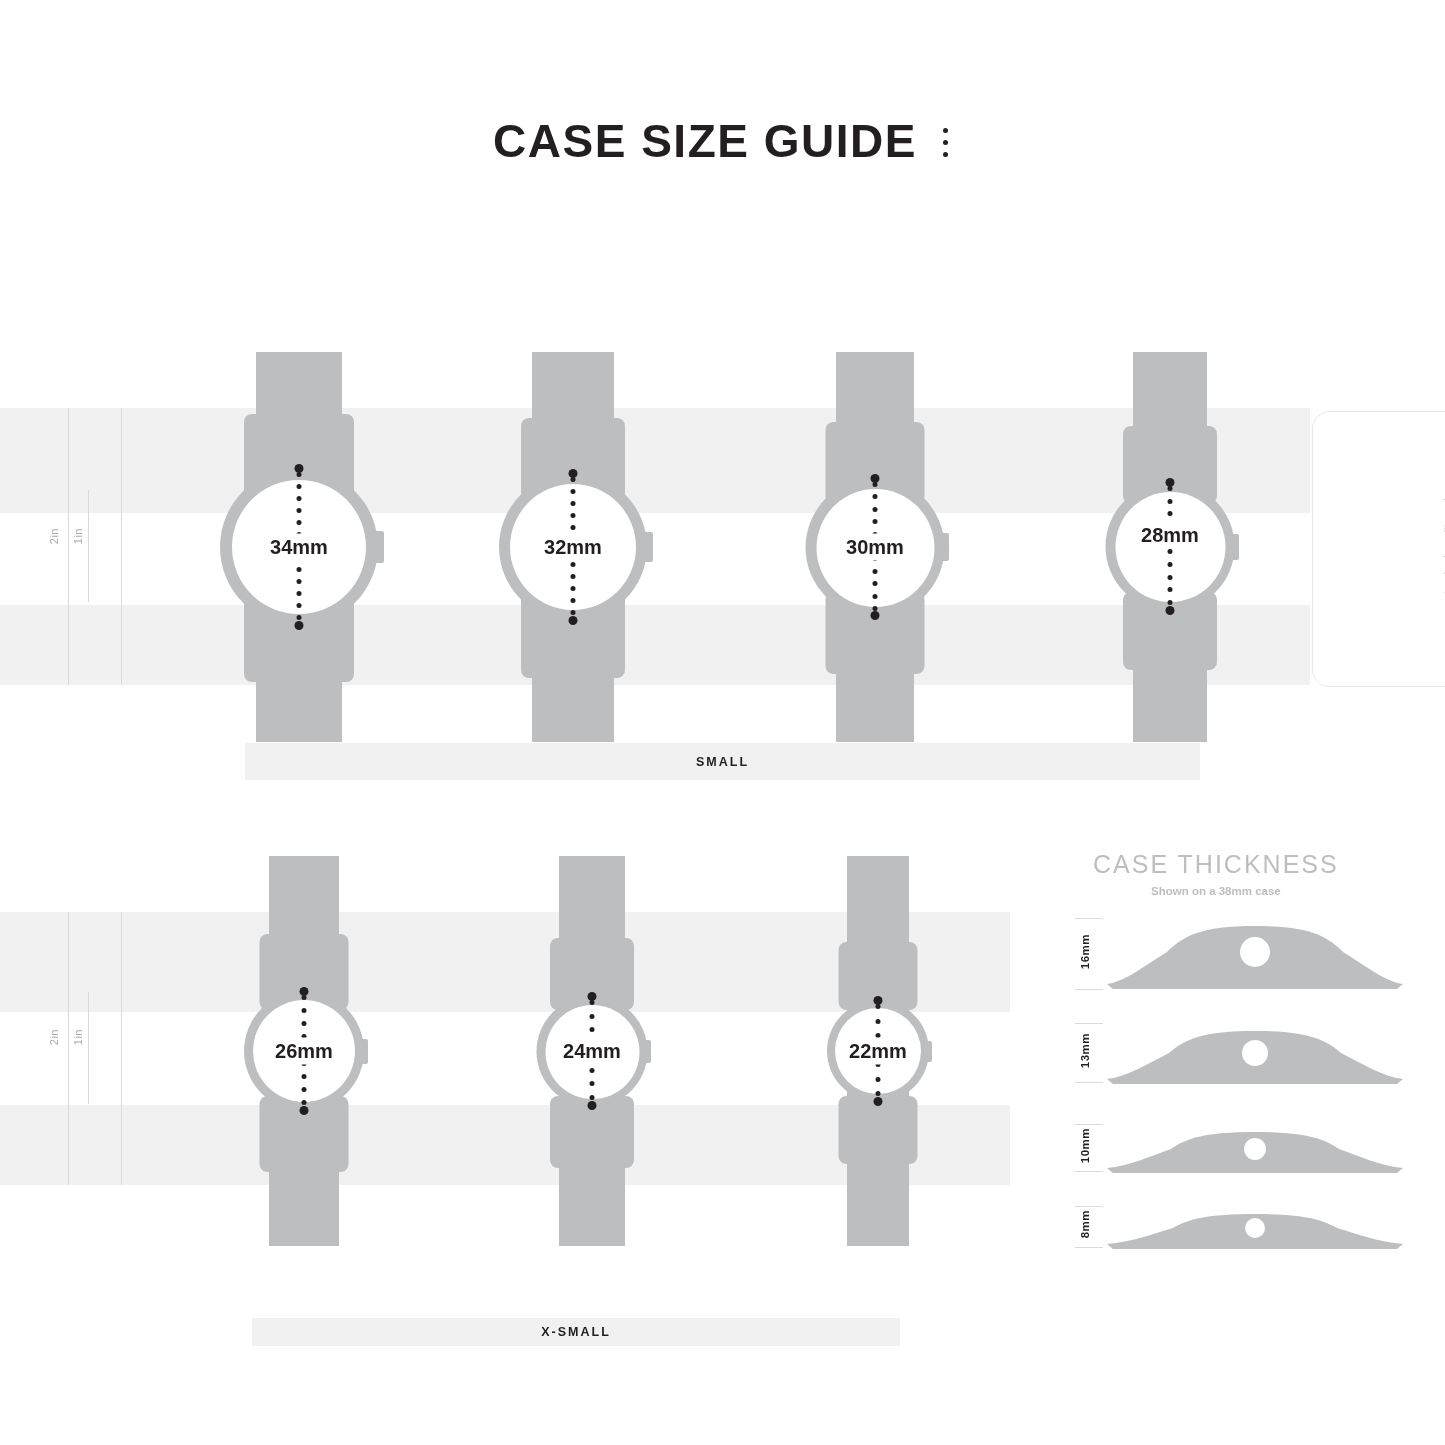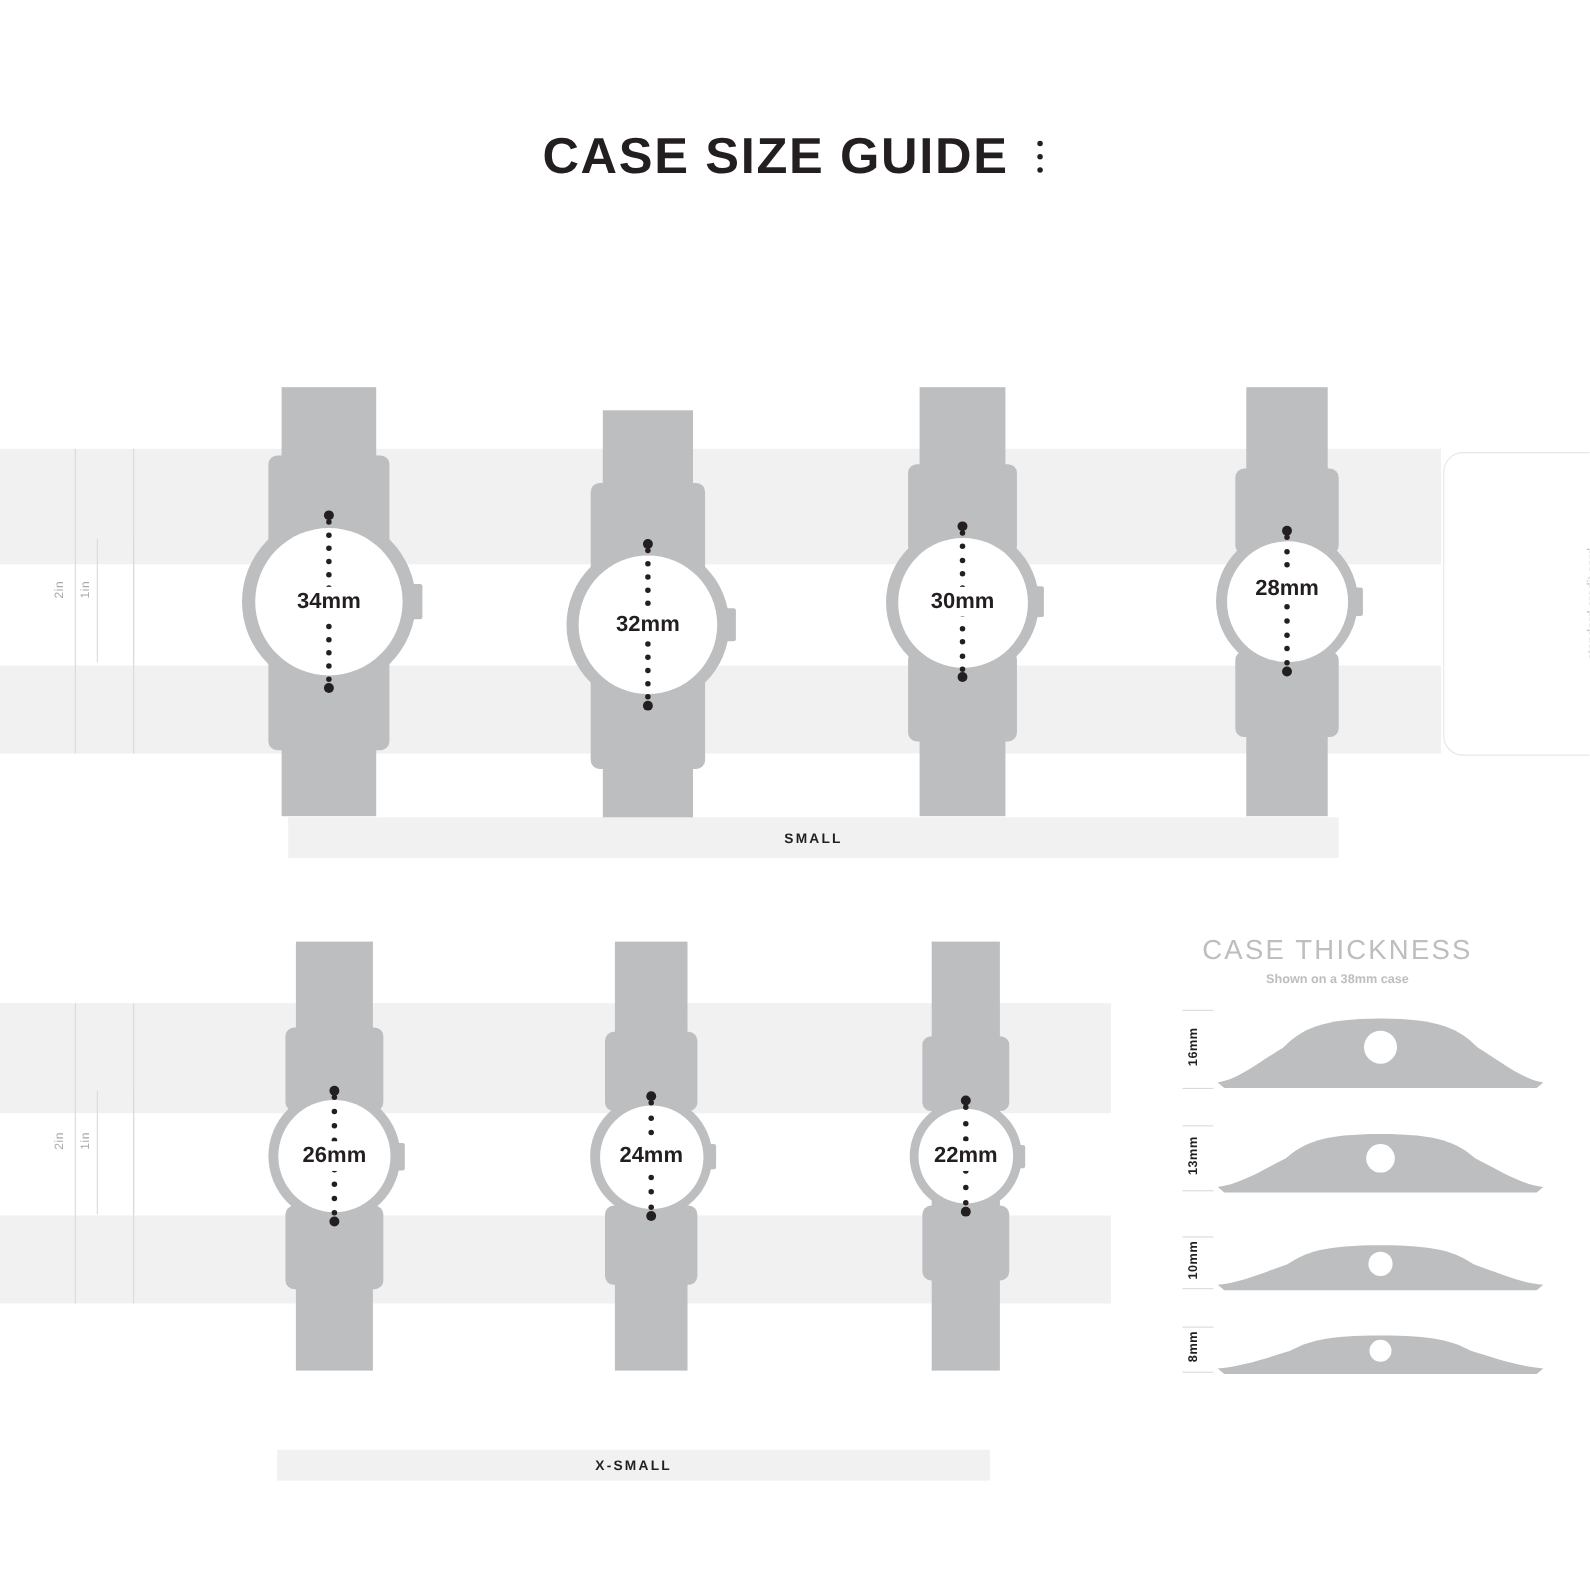"32mm" div.watch { left: 504px -> 488px; margin-top: 21px -> none }
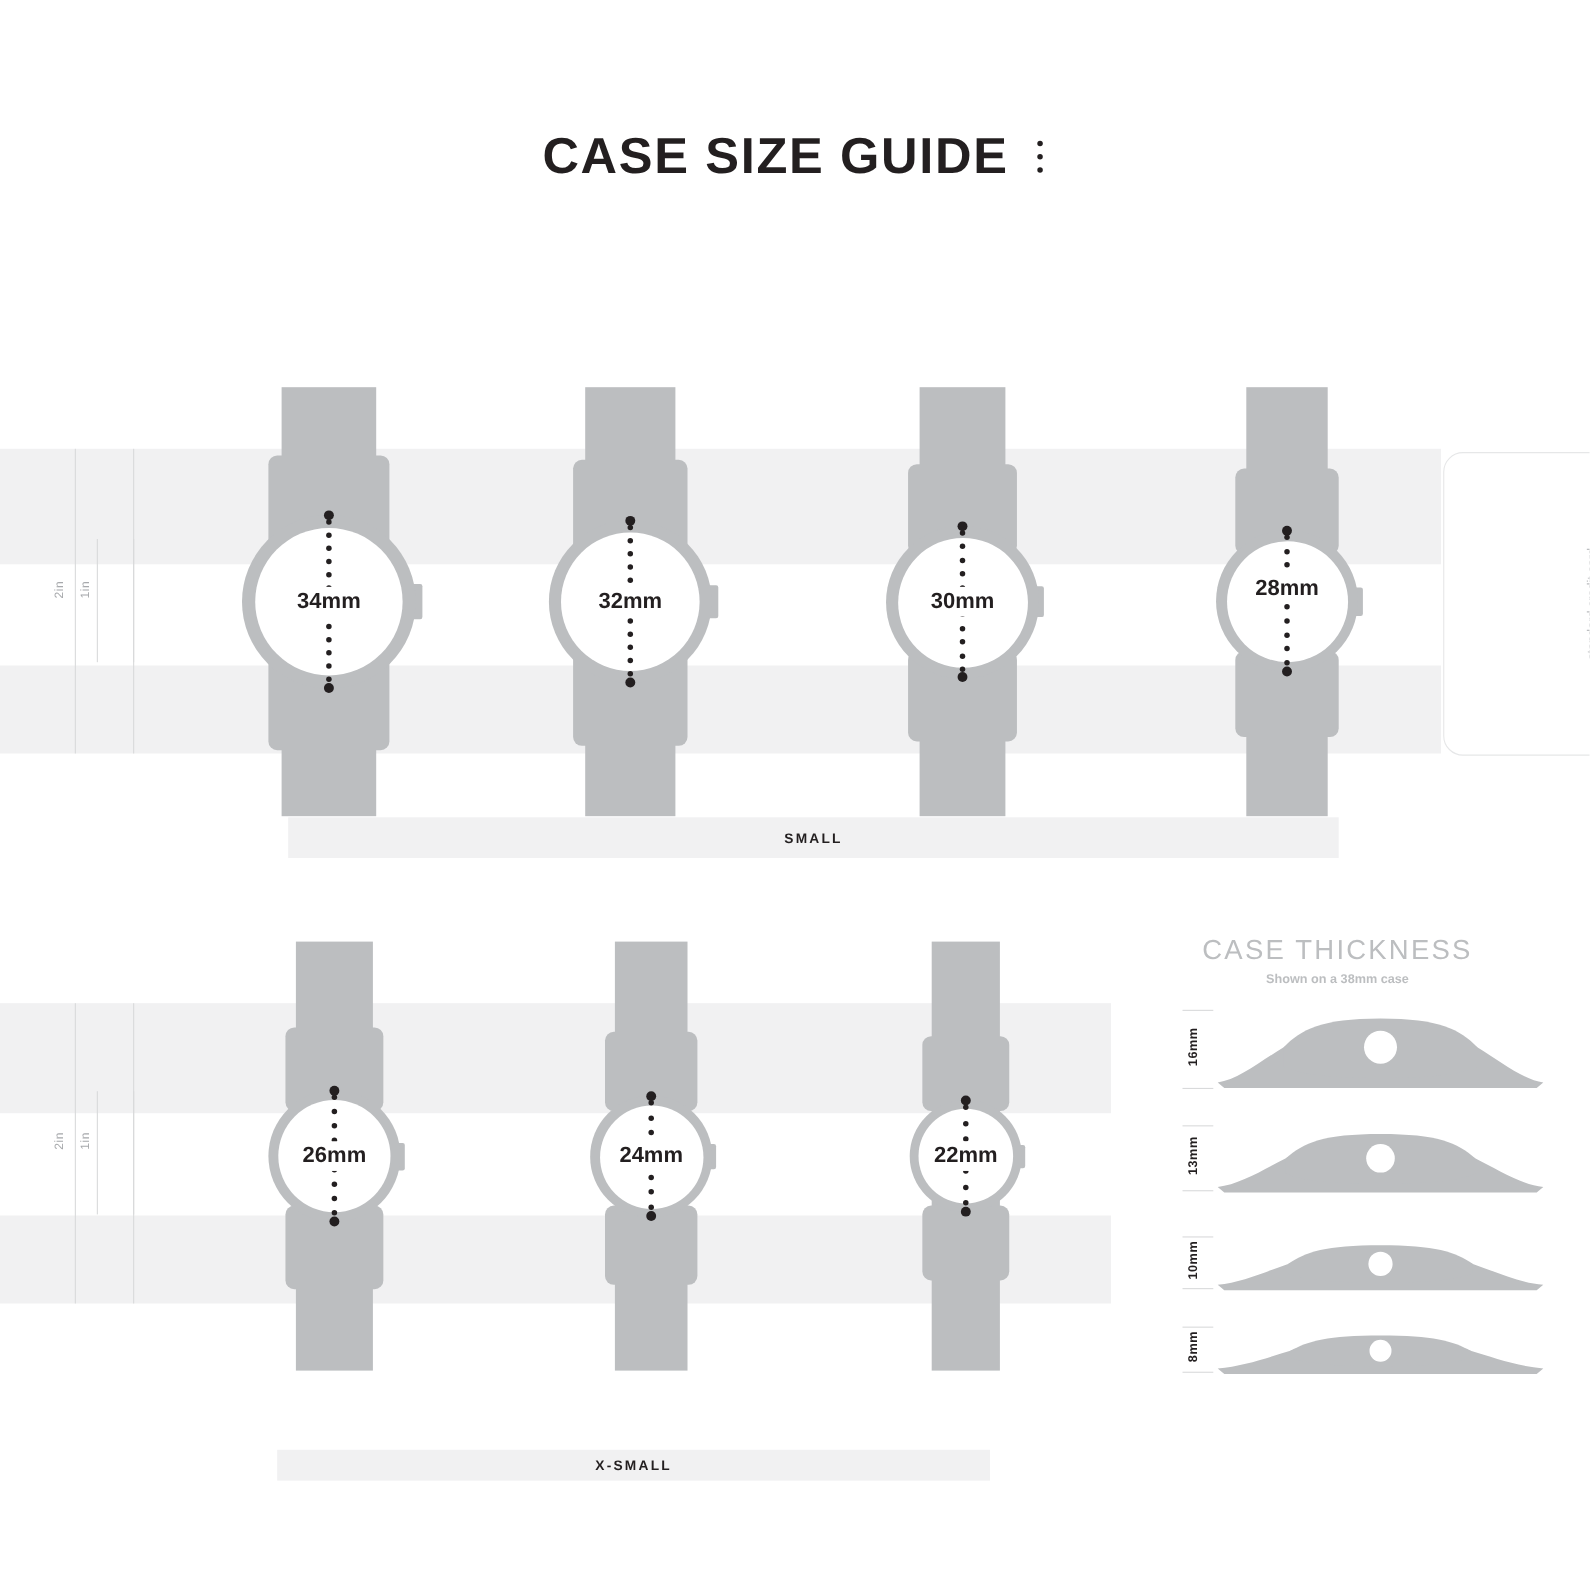"SMALL" div.size-bar { margin-left: 17px -> none }
